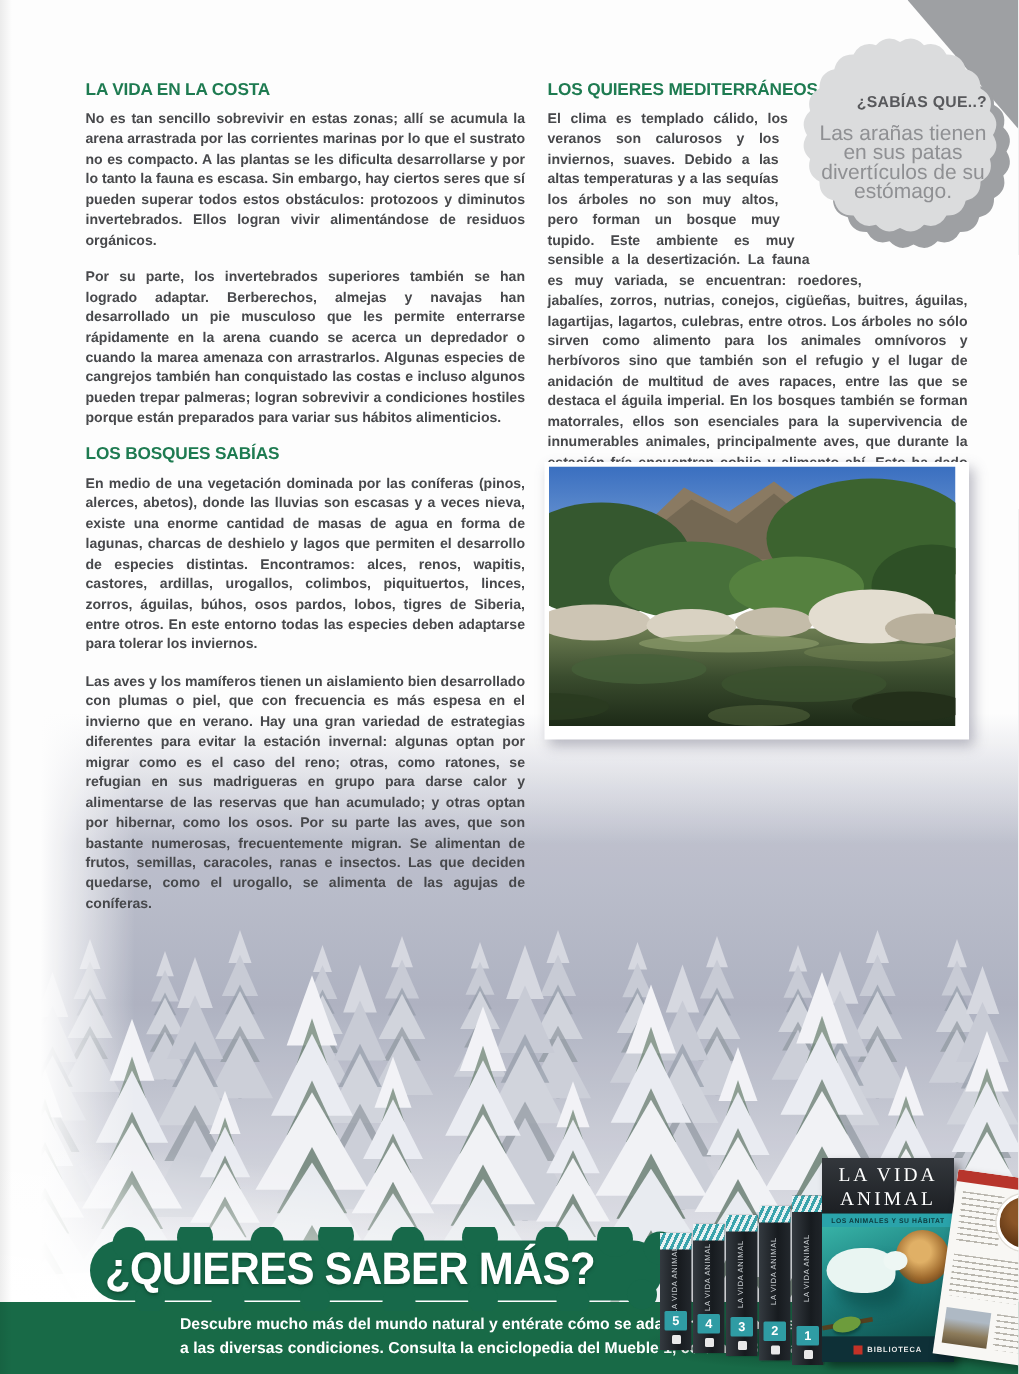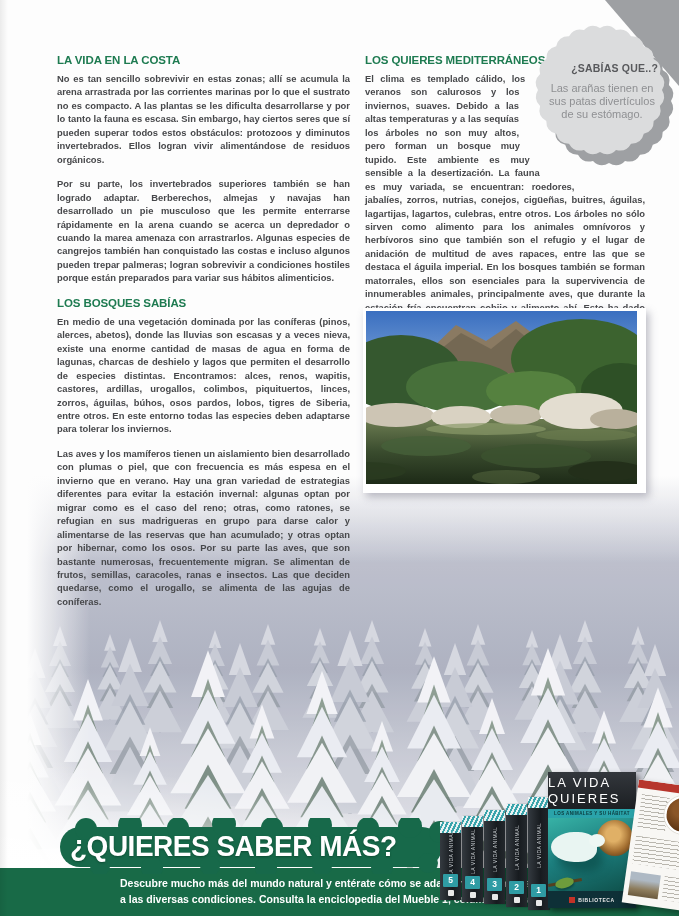"Las arañas tienen en sus" .badge-text { font-size: 11px -> 14px }
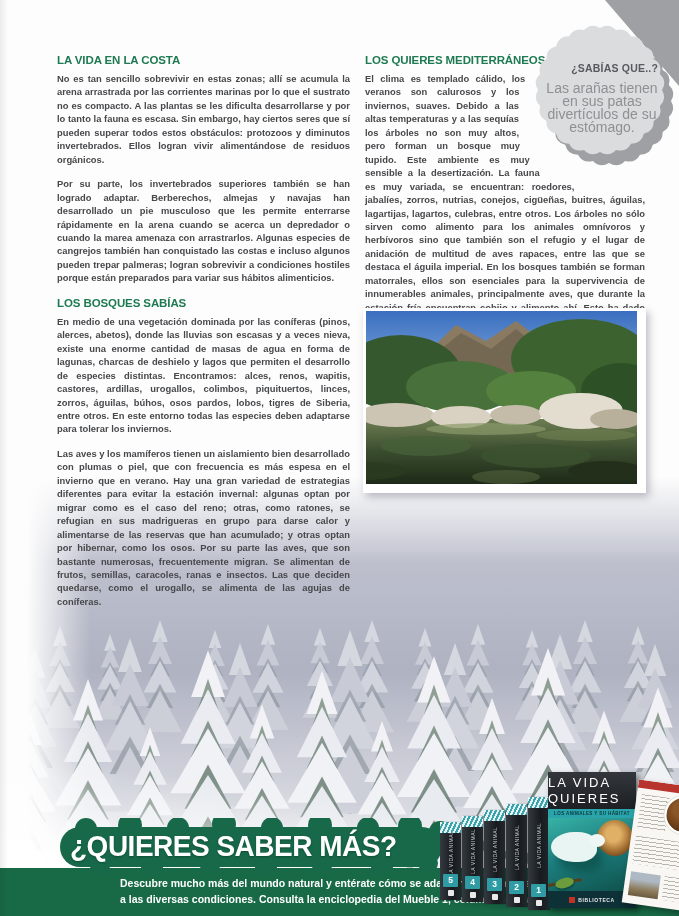"LA VIDA" .fb-header { font-family: Liberation Sans, sans-serif -> Liberation Serif, serif; text-align: none -> center }
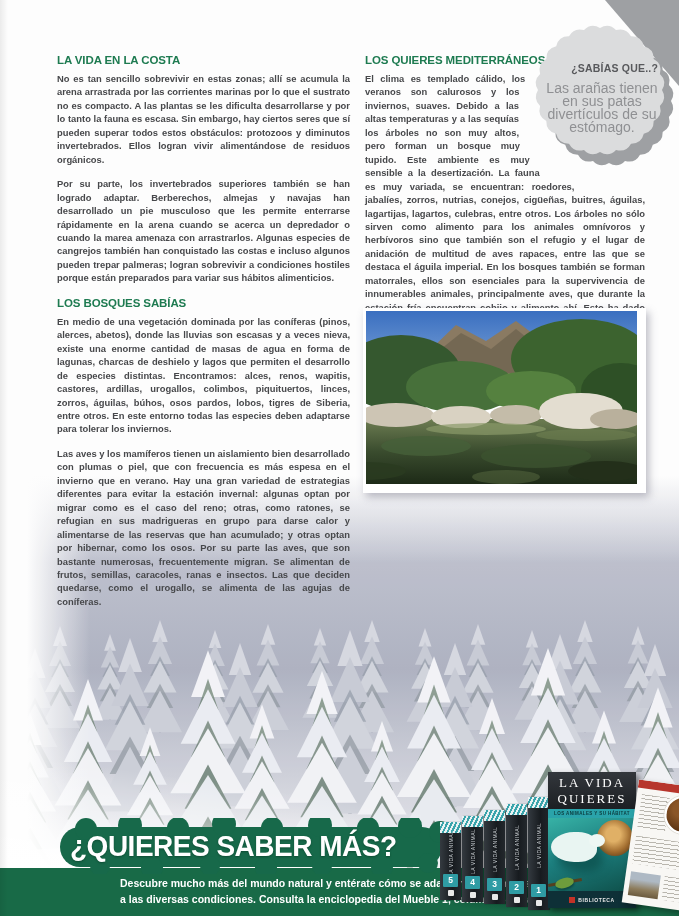"QUIERES" div { text: QUIERES -> ANIMAL }
